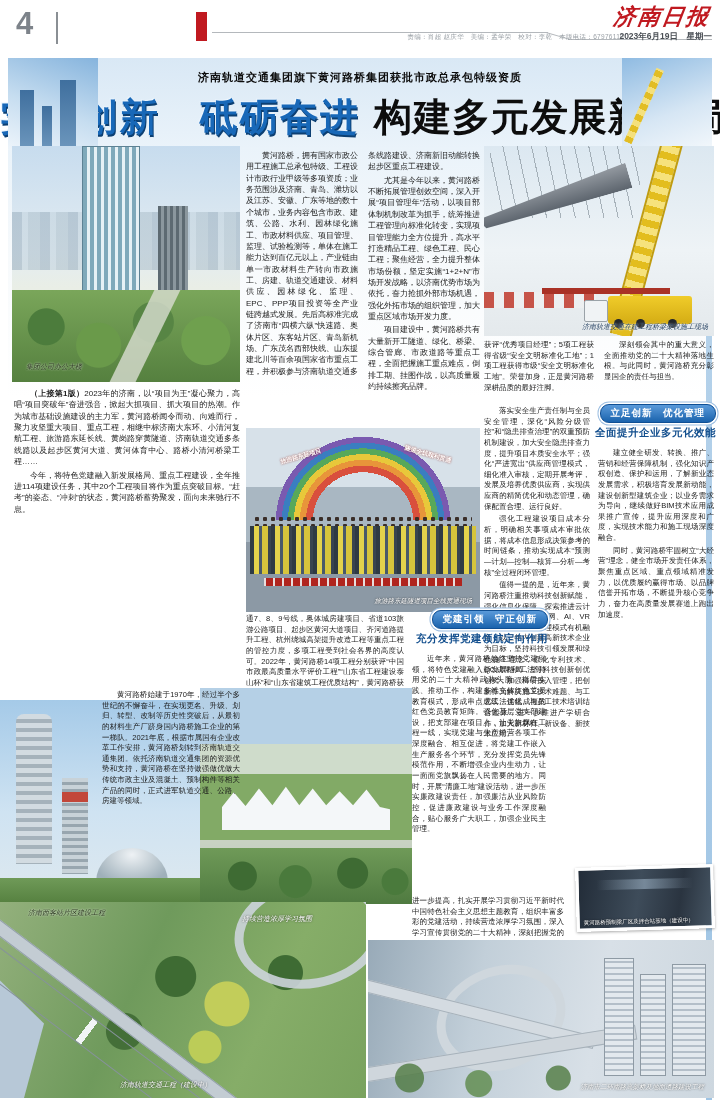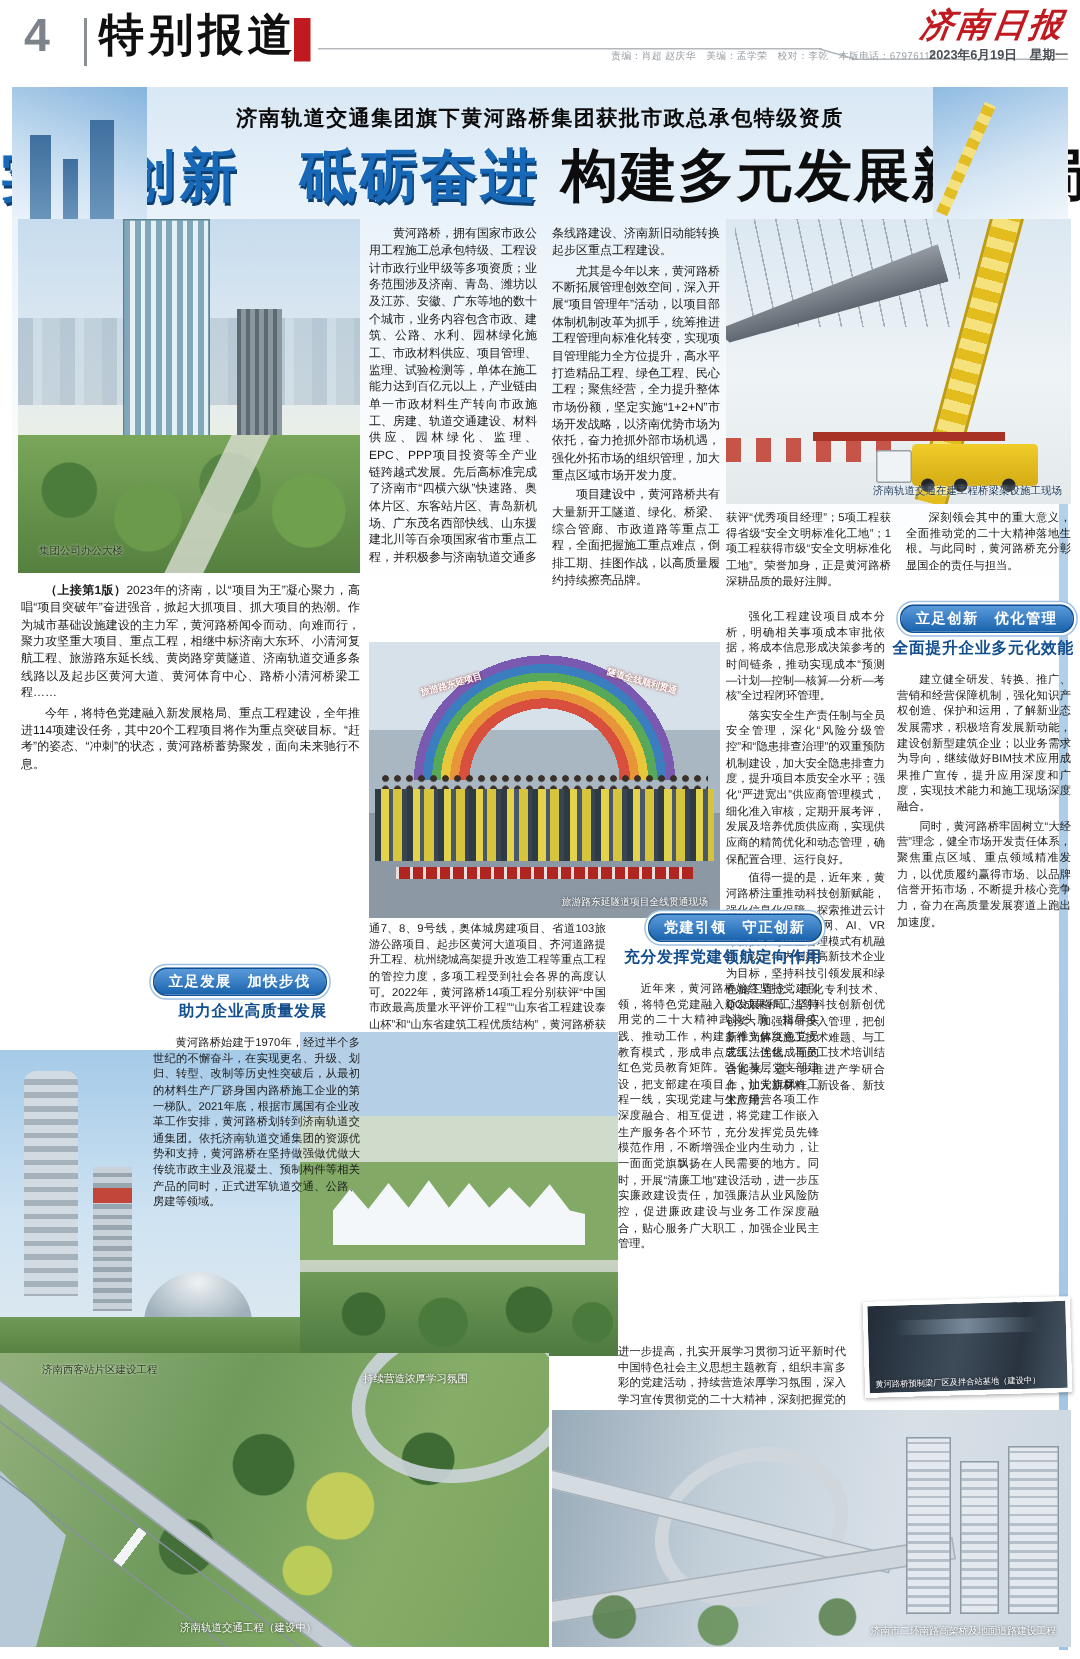"特别报道" div.abs { html: <div>特别报道</div> -> none }
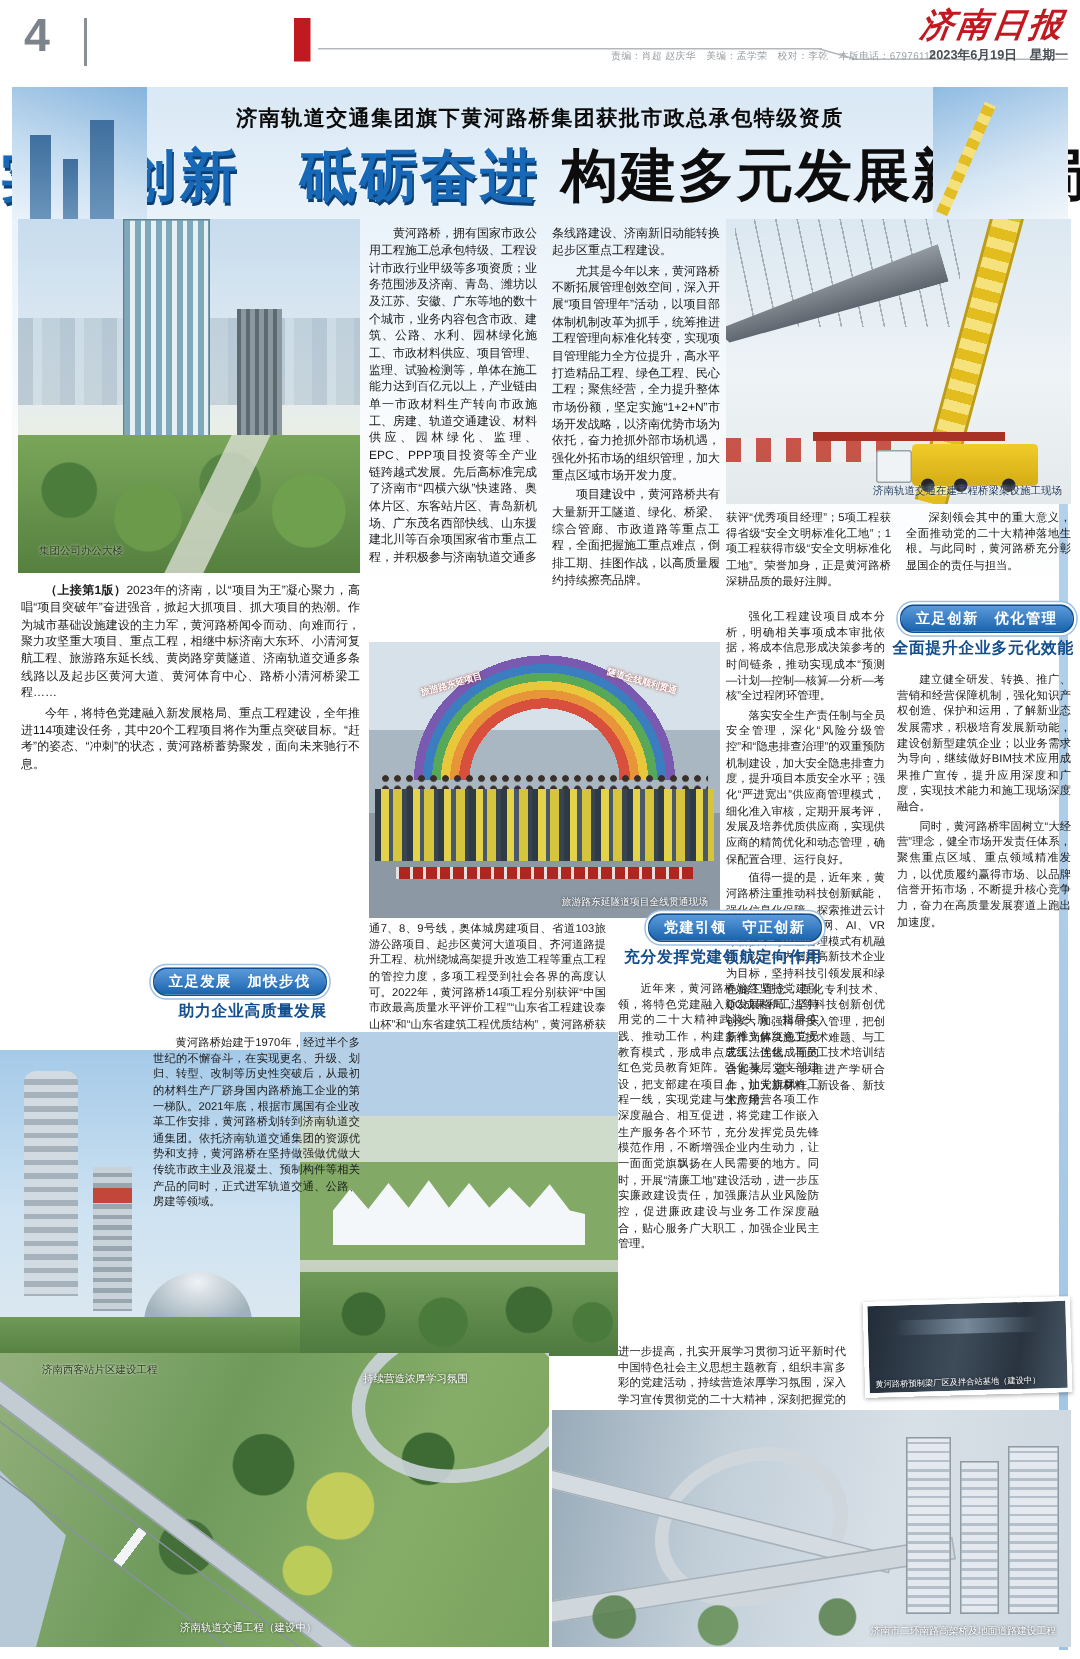"济南轨道交通集团旗下黄河路桥集团获批市政总承包特级资质" .kicker { font-size: 14px -> 11px }
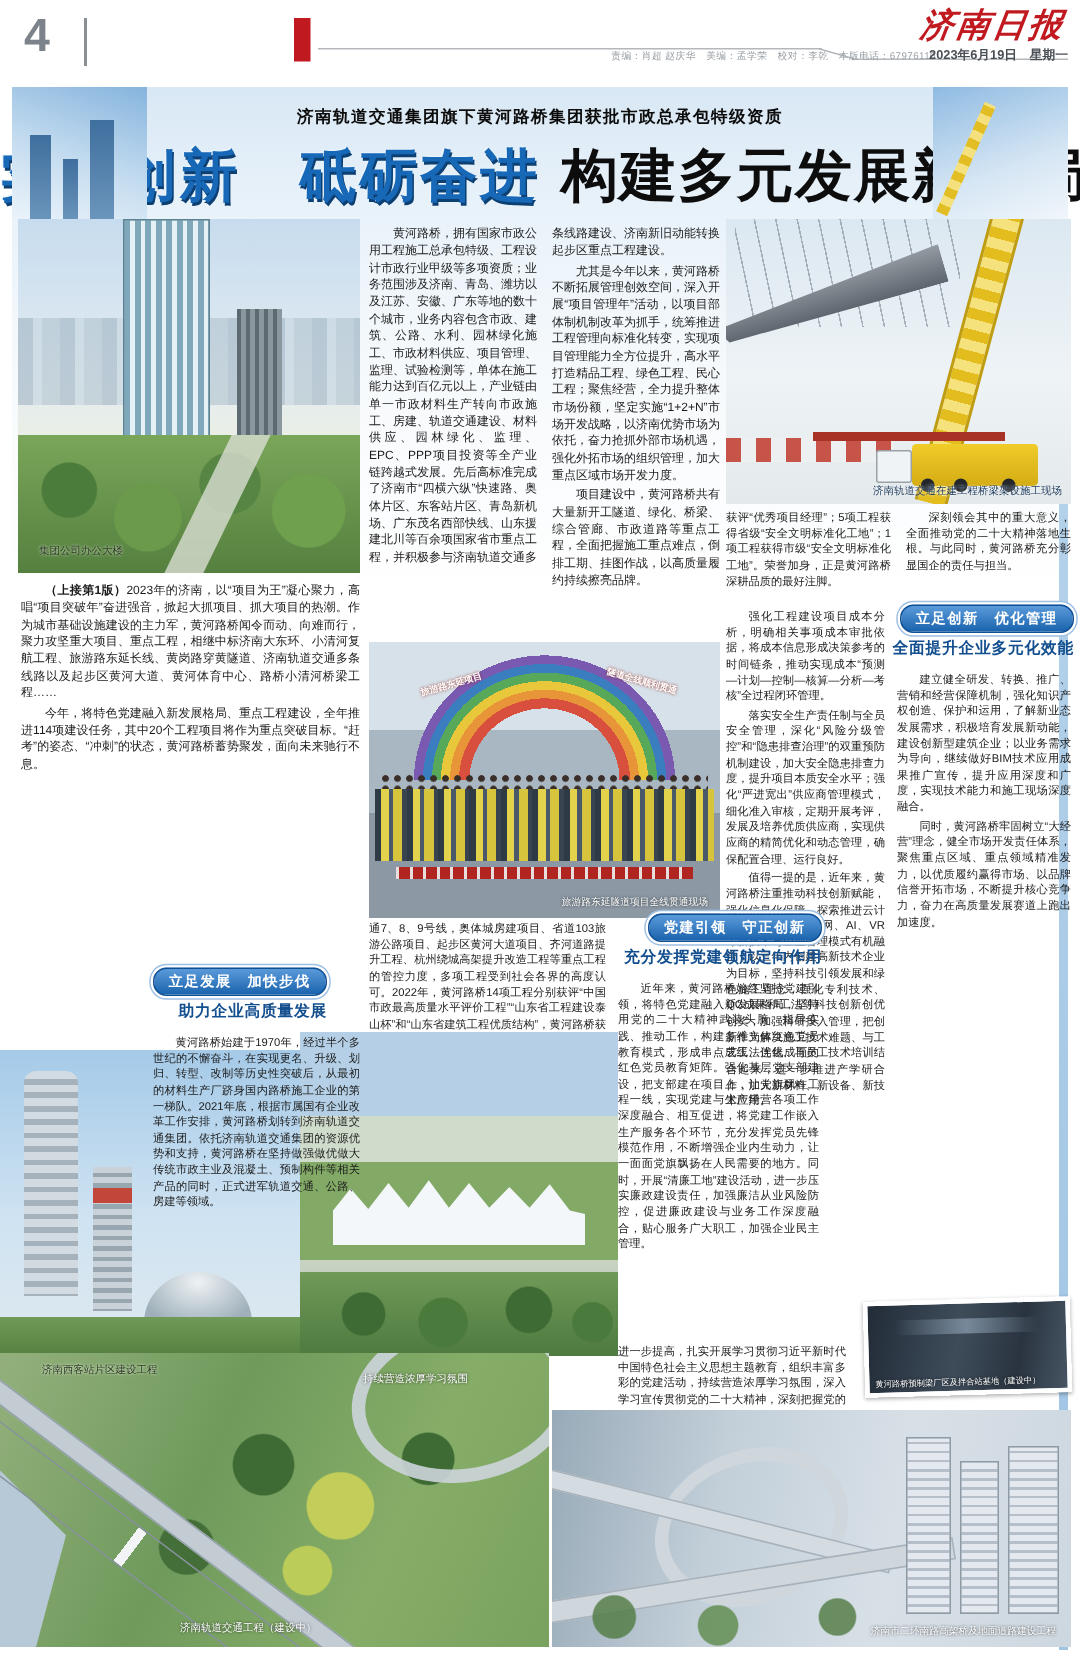"济南轨道交通在建工程桥梁架设施工现场" .cap { font-style: none -> italic }
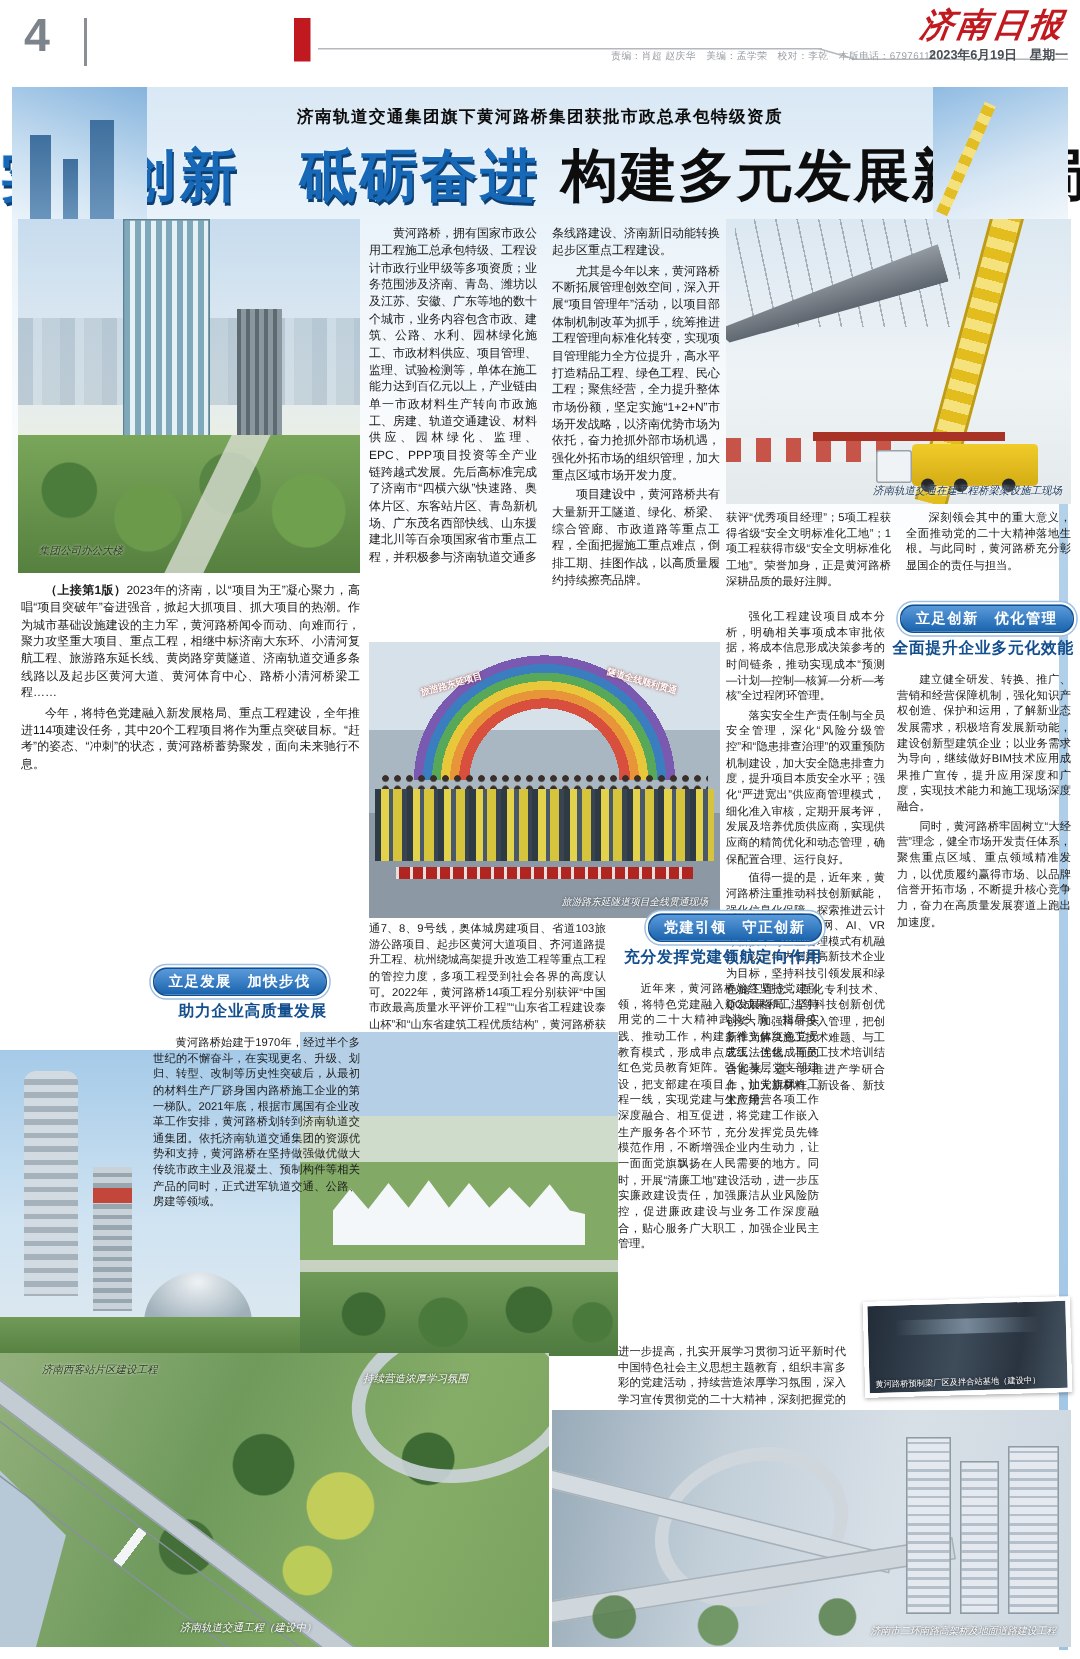"强化工程建设项目成本分析，明确相关事项成本审批依据，将成本信息形成决策参考的时间" p { order: before "落实安全生产责任制与全员安全管理，深化“风险分级管控”和“隐患排查治理”的双重预" -> after "落实安全生产责任制与全员安全管理，深化“风险分级管控”和“隐患排查治理”的双重预" }
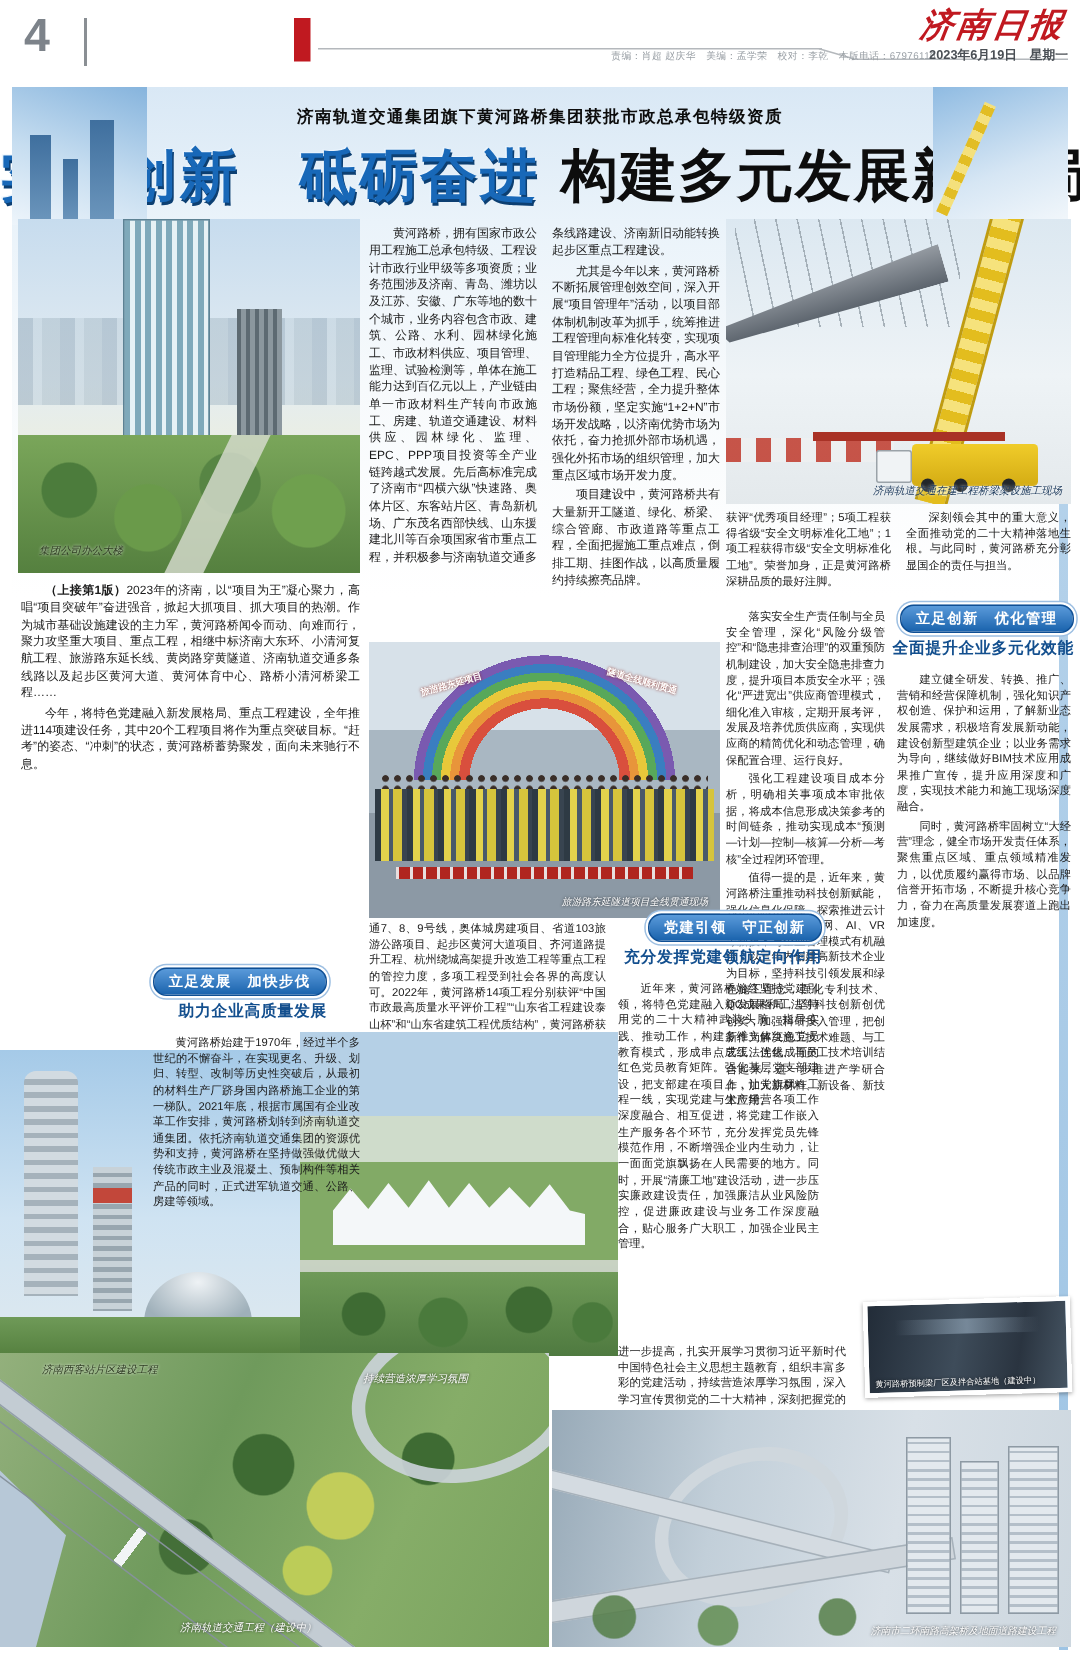"立足发展 加快步伐" div.abs { html: <div> <span>立足发展 加快步伐</span> <div>助力企业高质量发展</div> </div> -> none }
